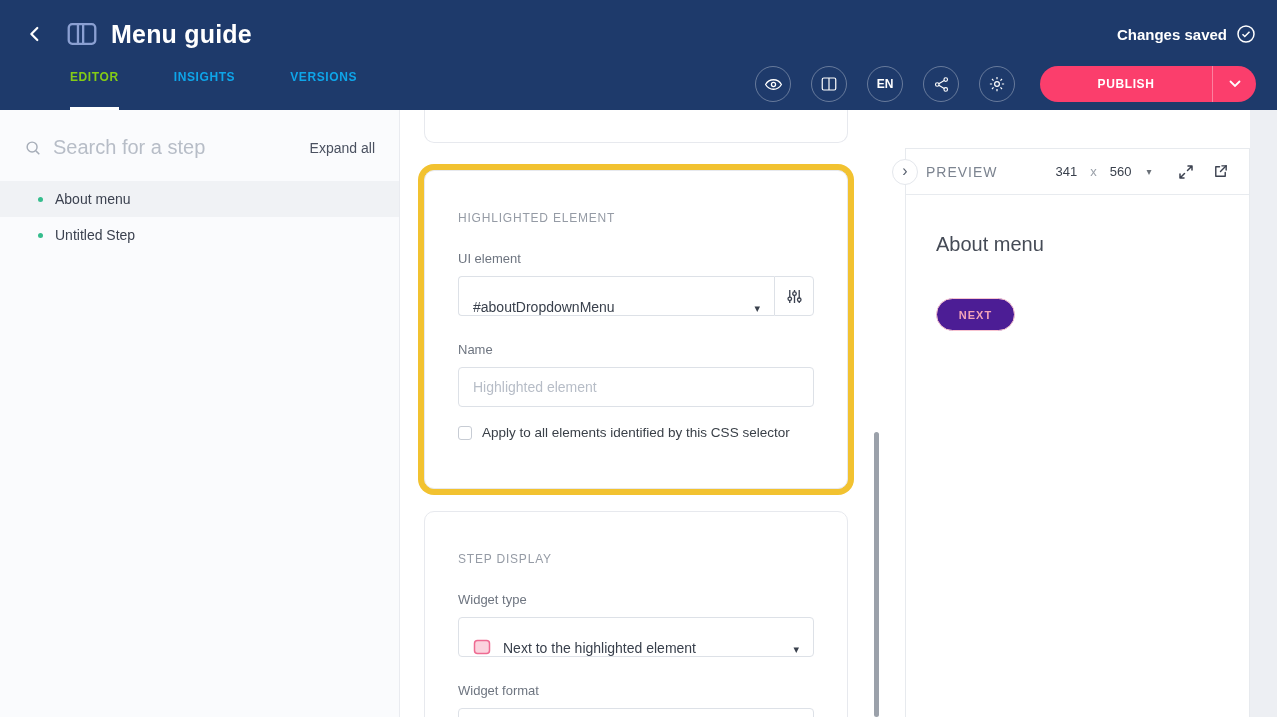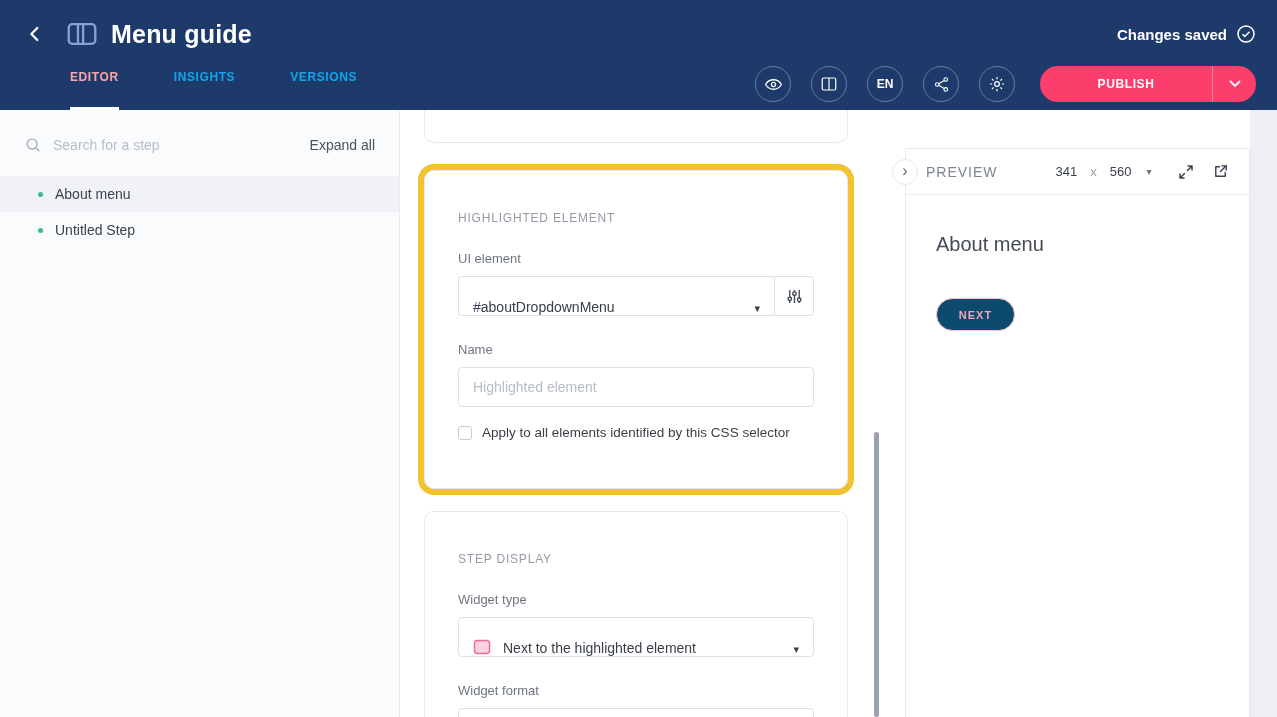"EDITOR" .tab.active { color: #fca5a5 -> #84cc16 }
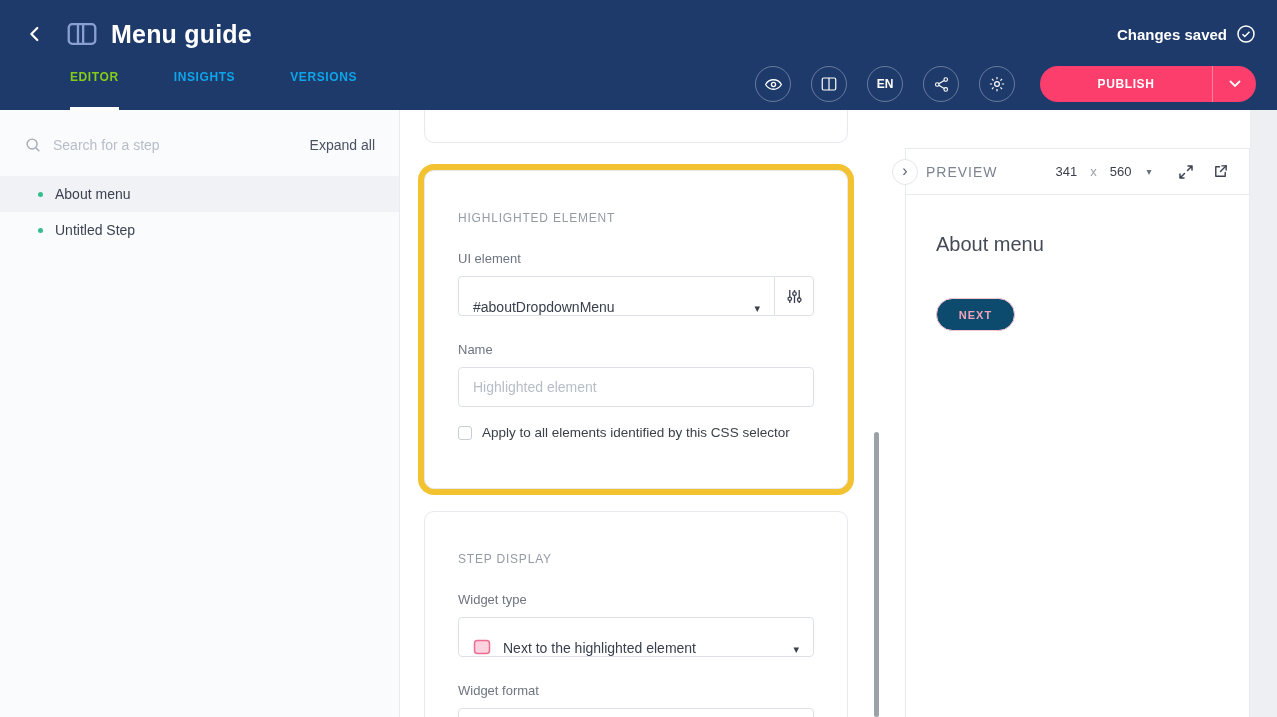"Search for a step" .search-input { font-size: 14px -> 20px }
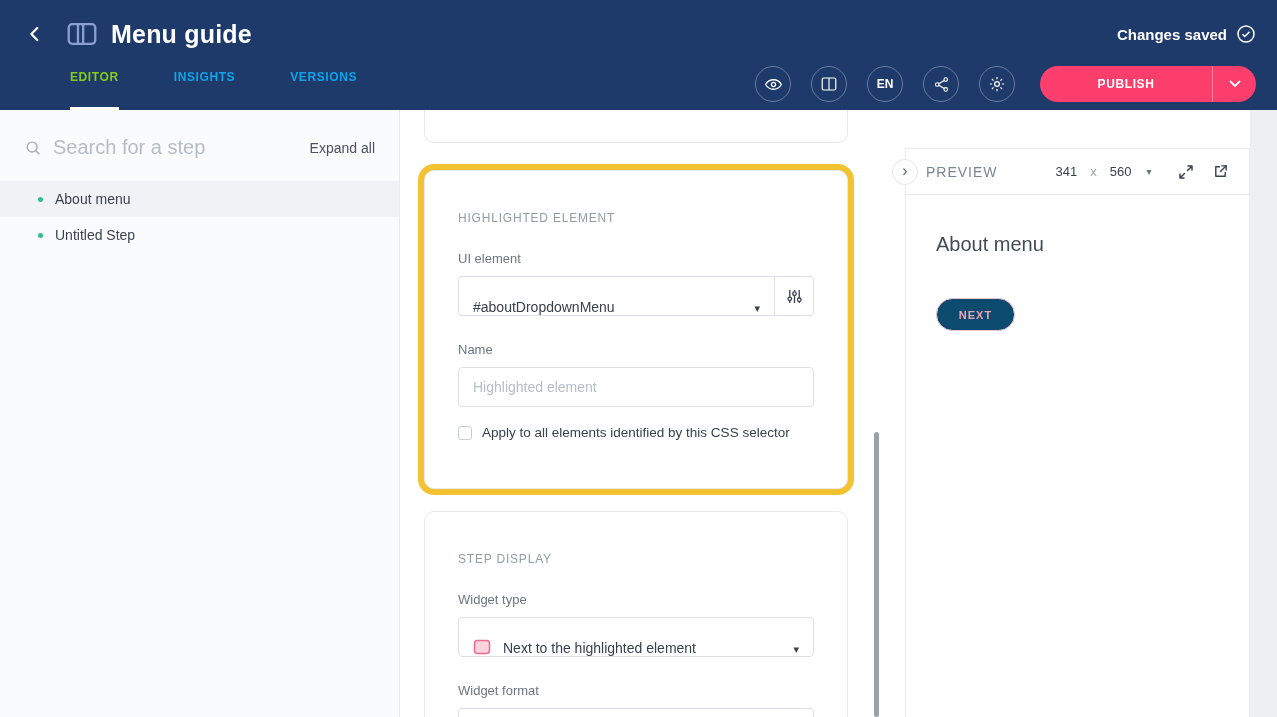"NEXT" .next-btn { background: #0c4a6e -> #4c1d95 }
